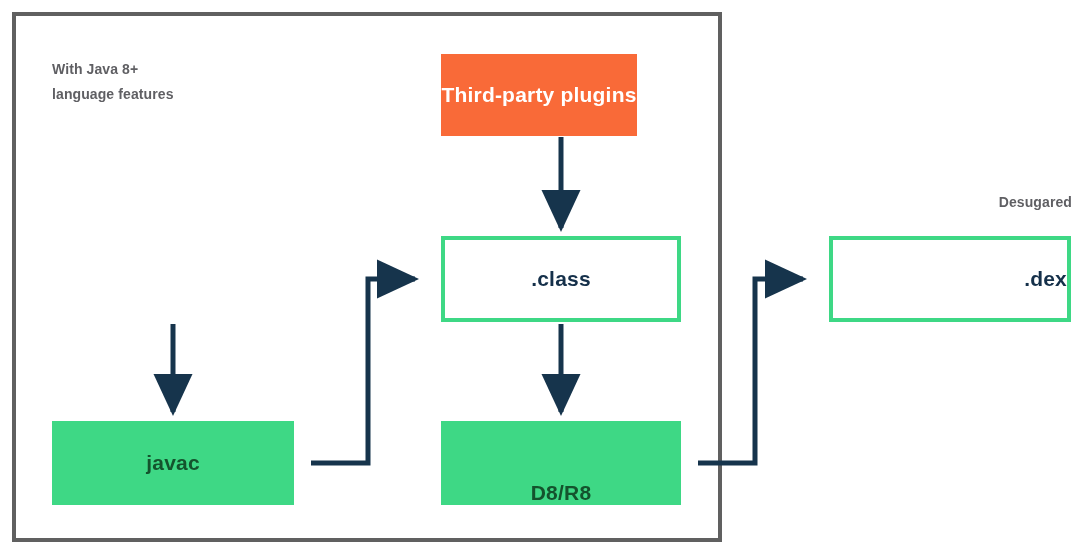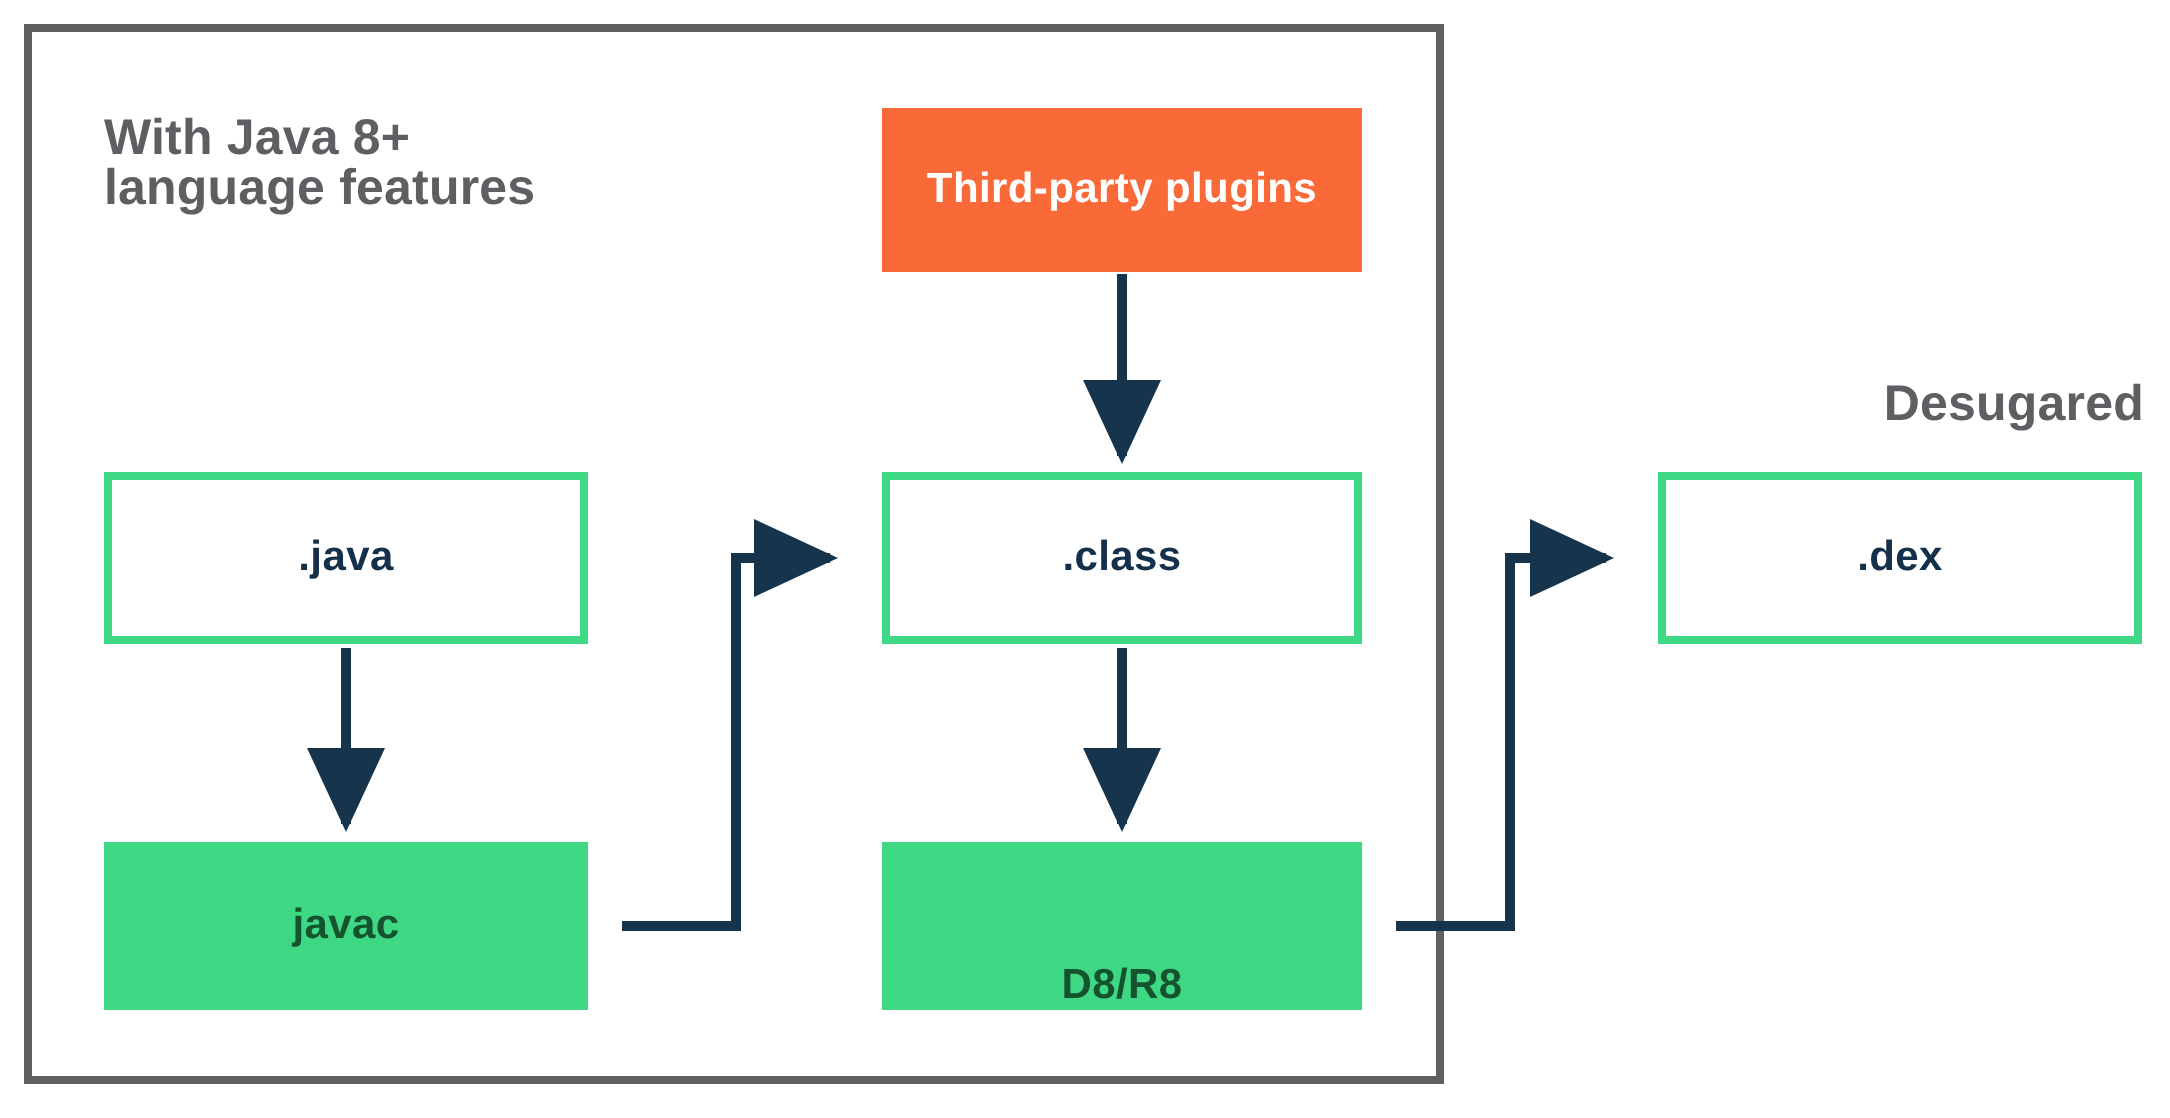"With Java 8+" .note-label { font-size: 25px -> 14px }
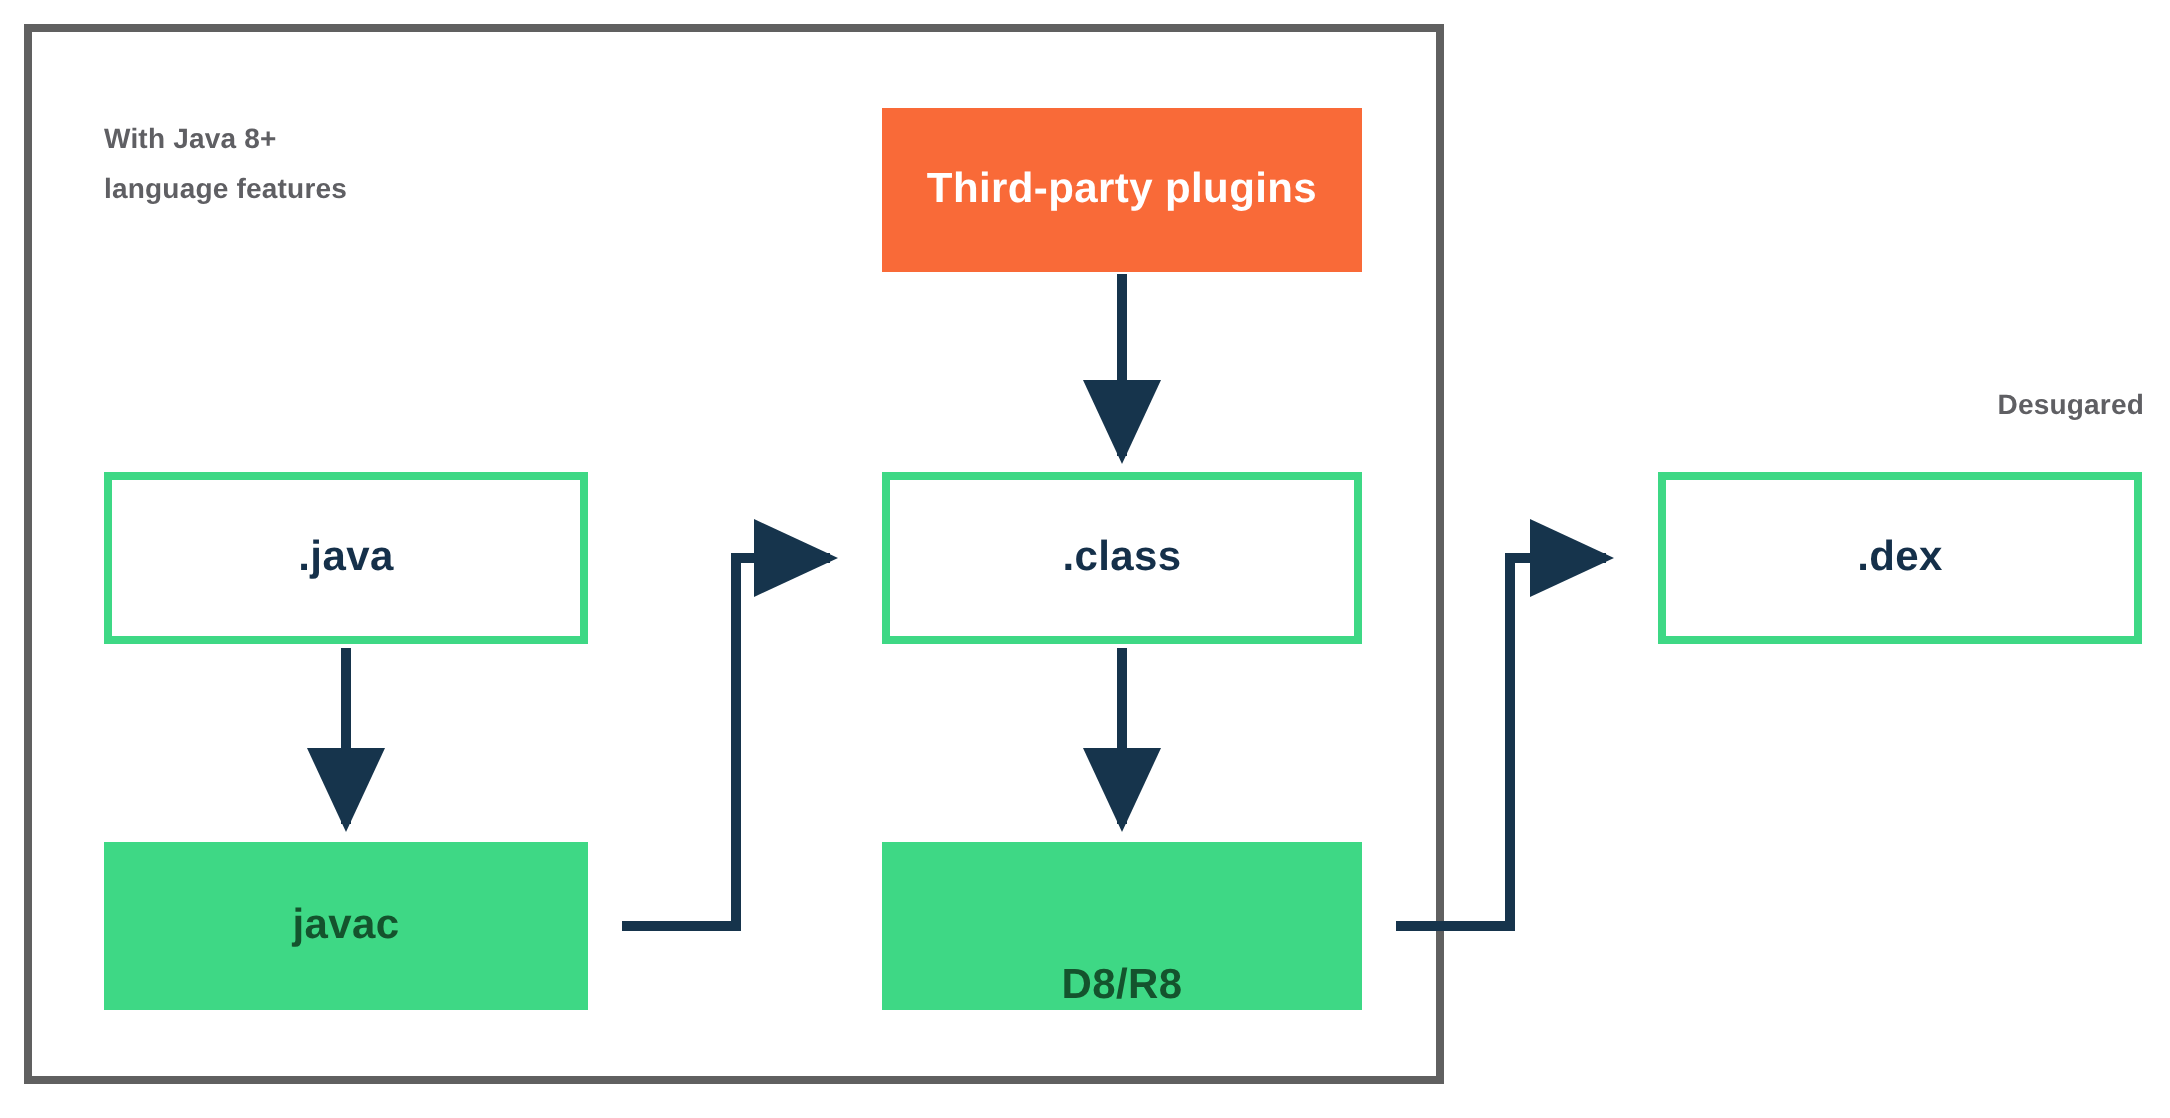"Third-party plugins" #node-third-party { width: 240px -> 196px }
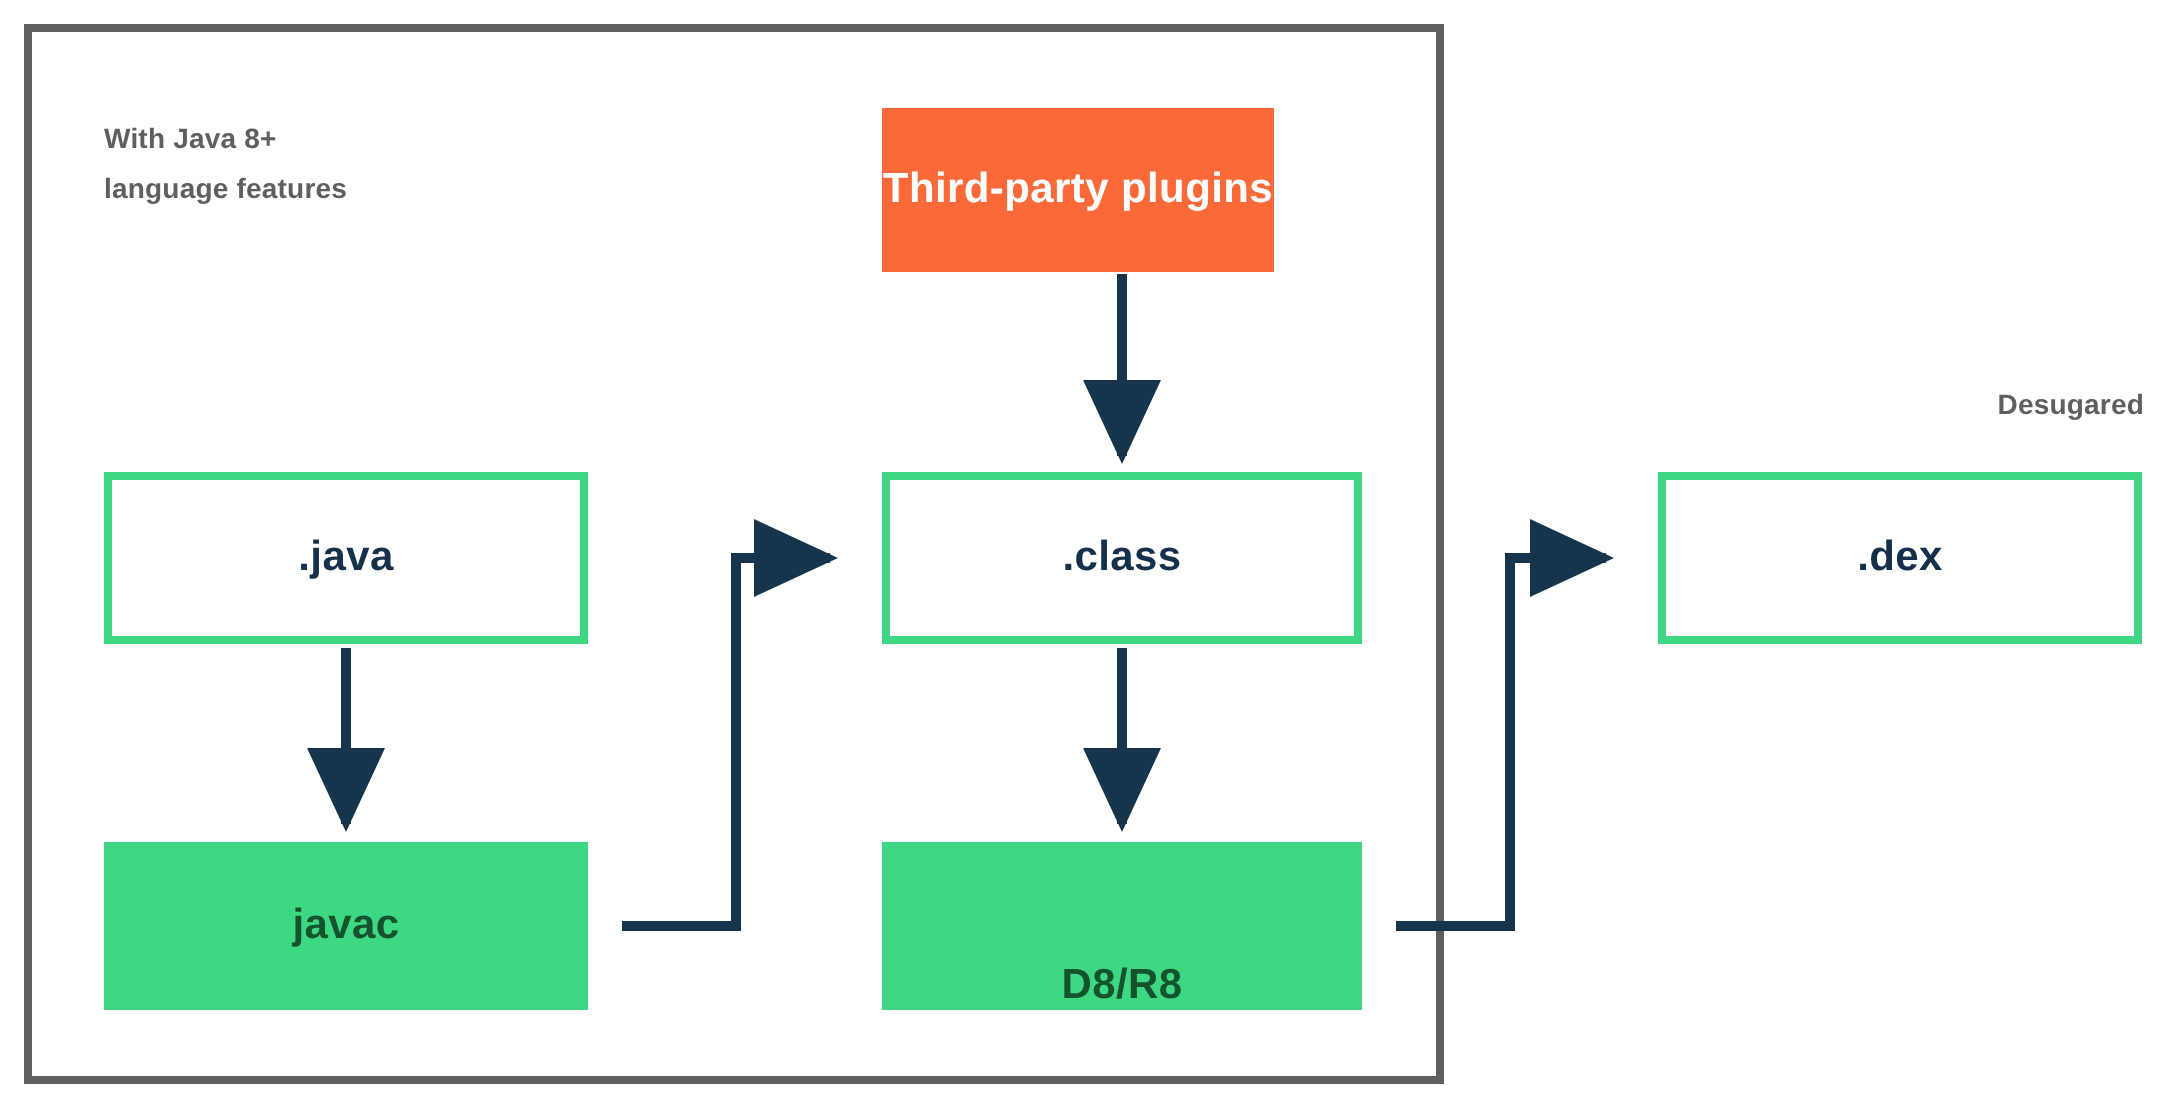".java" div.node { html: <div> <span>.java</span> </div> -> none }
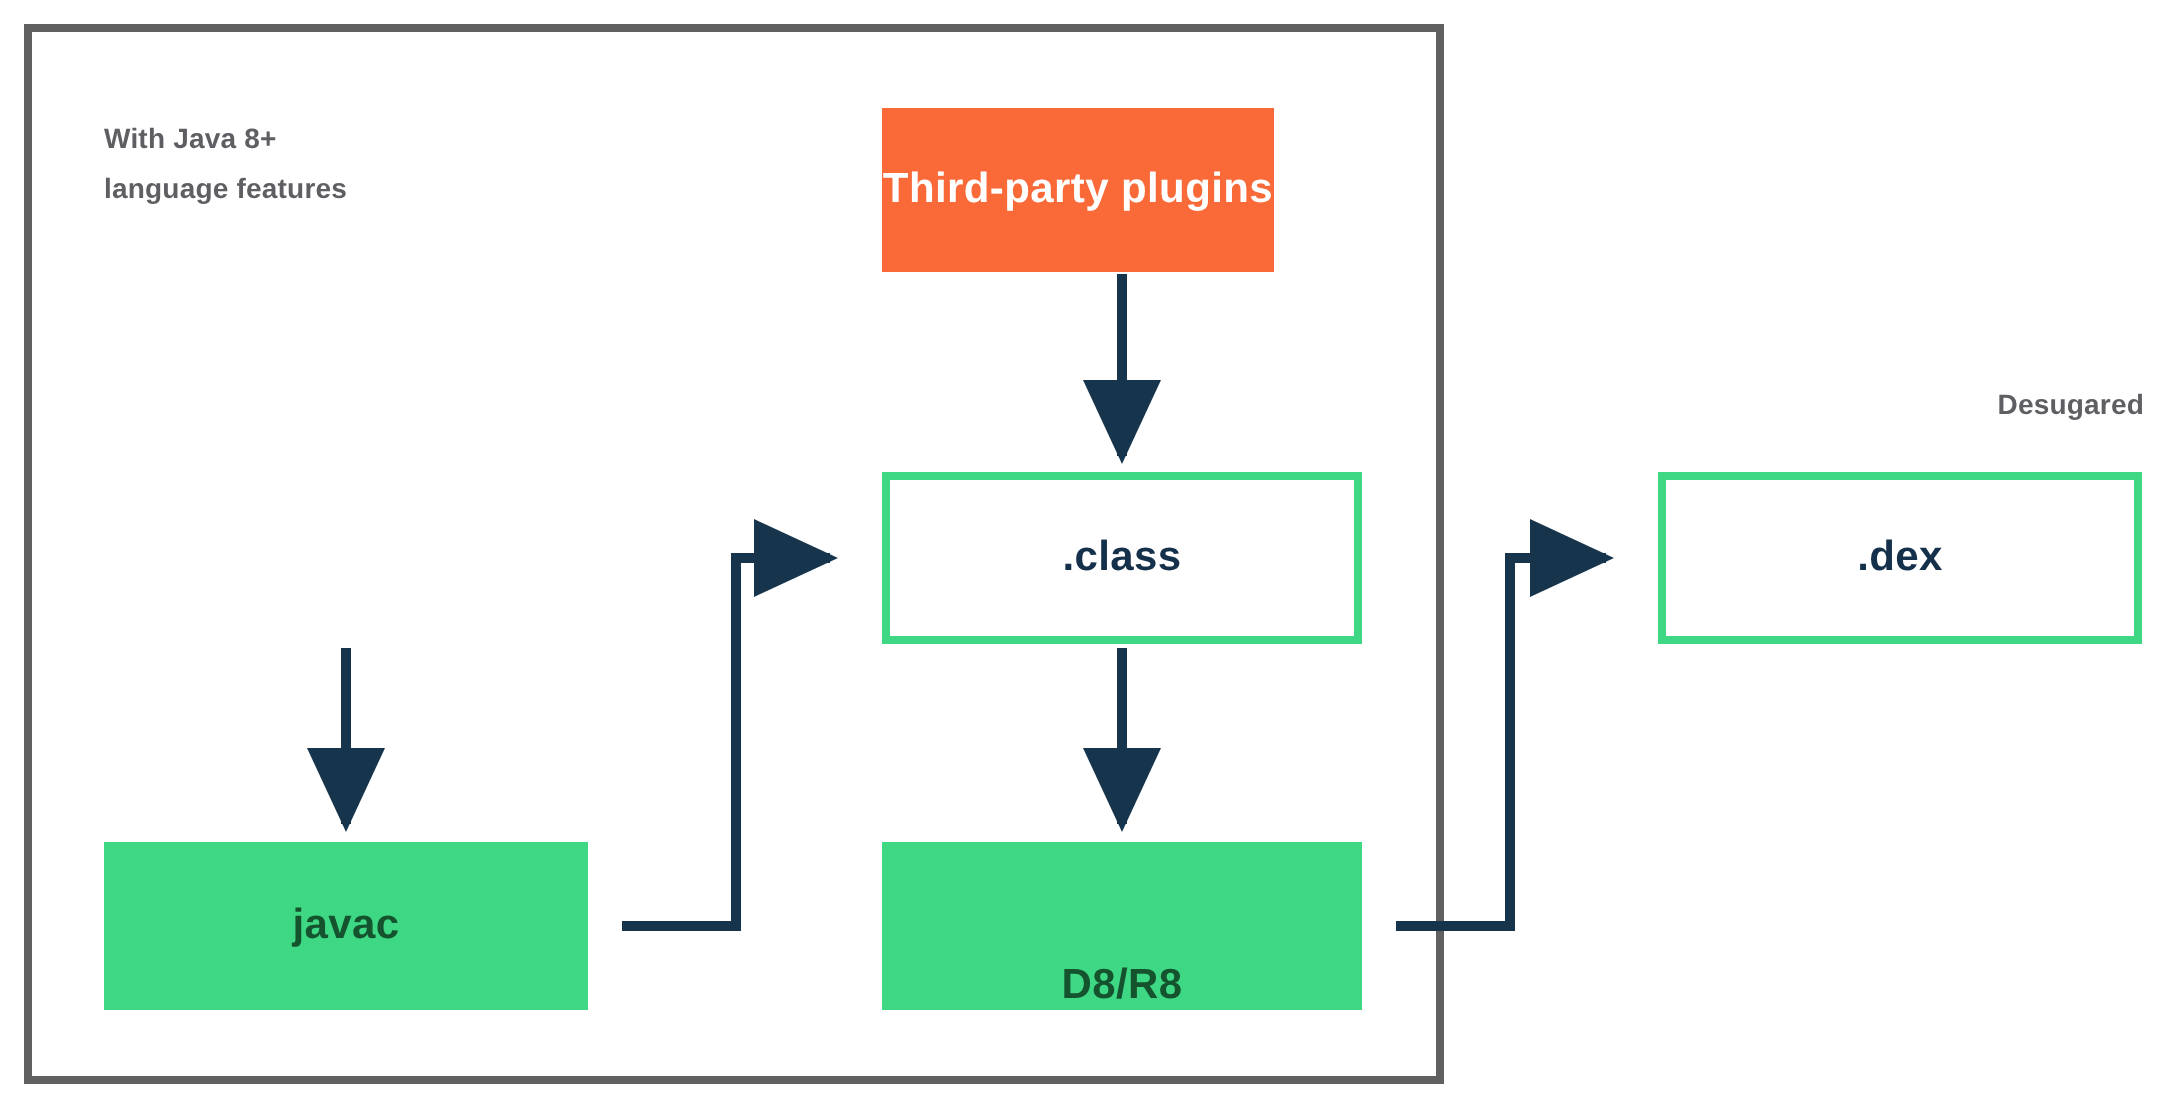".dex" #node-dex { justify-content: none -> flex-end }
